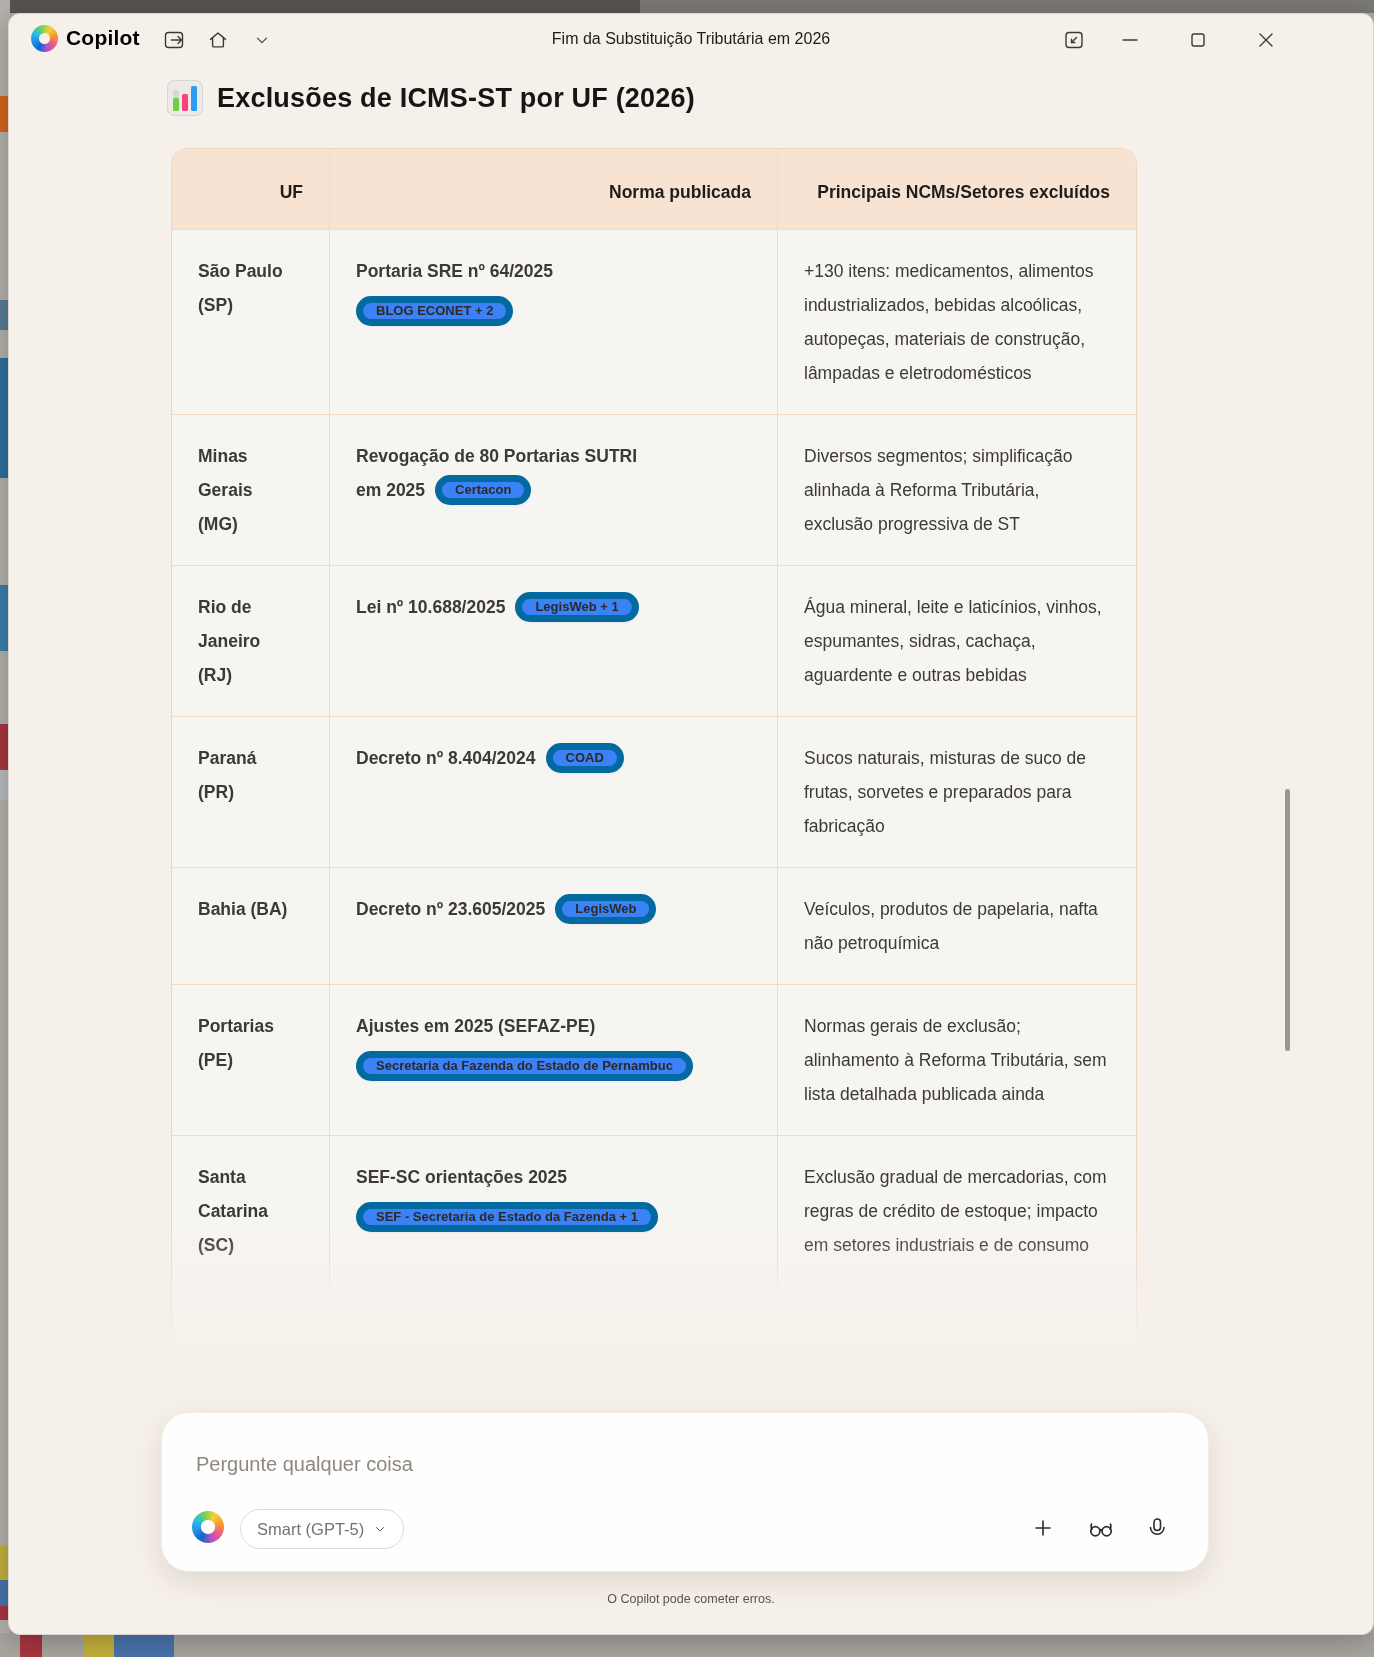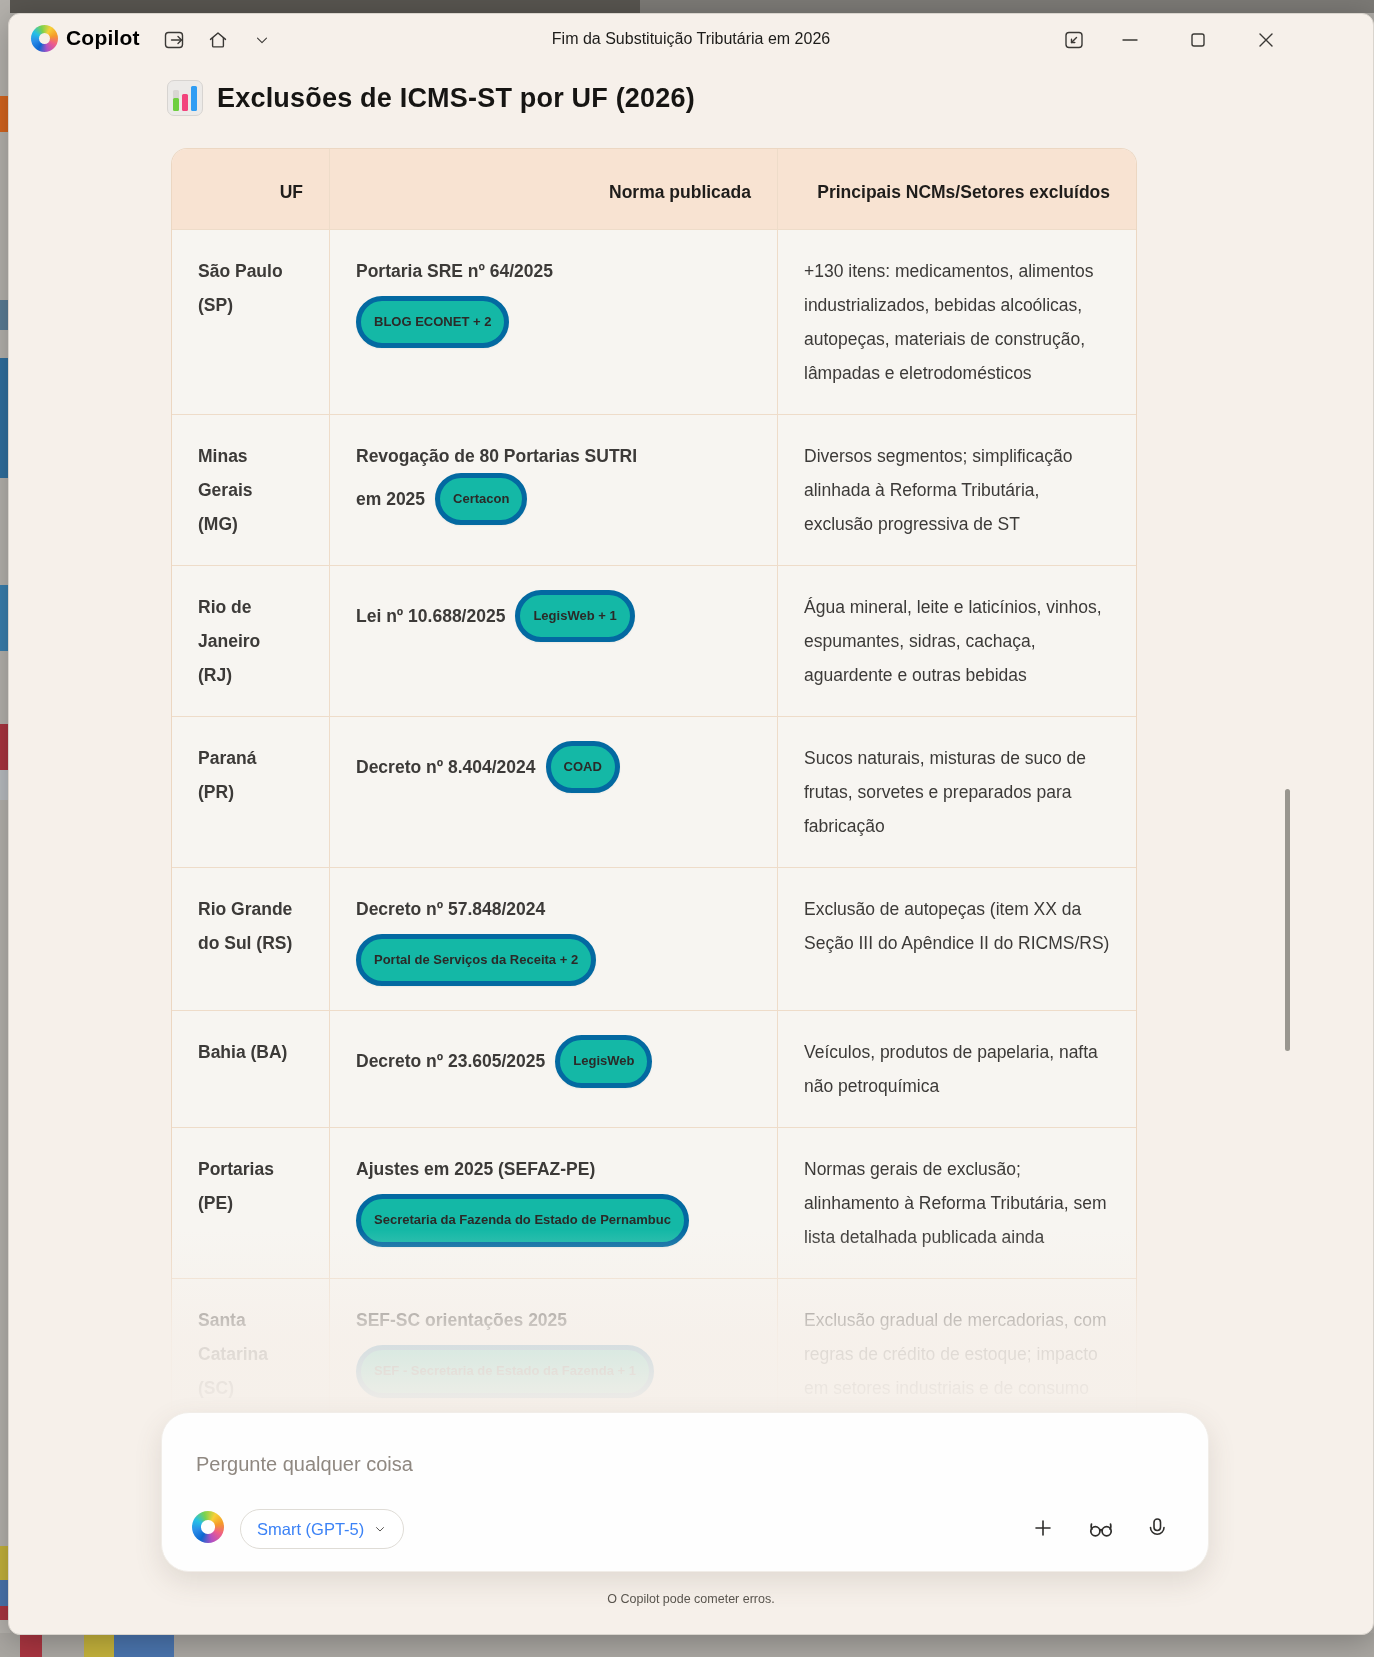"BLOG ECONET + 2" .badge { background: #14b8a6 -> #3b82f6; border: 5px solid #0369a1 -> 7px solid #0369a1; padding: 13px 13px -> 0 13px }
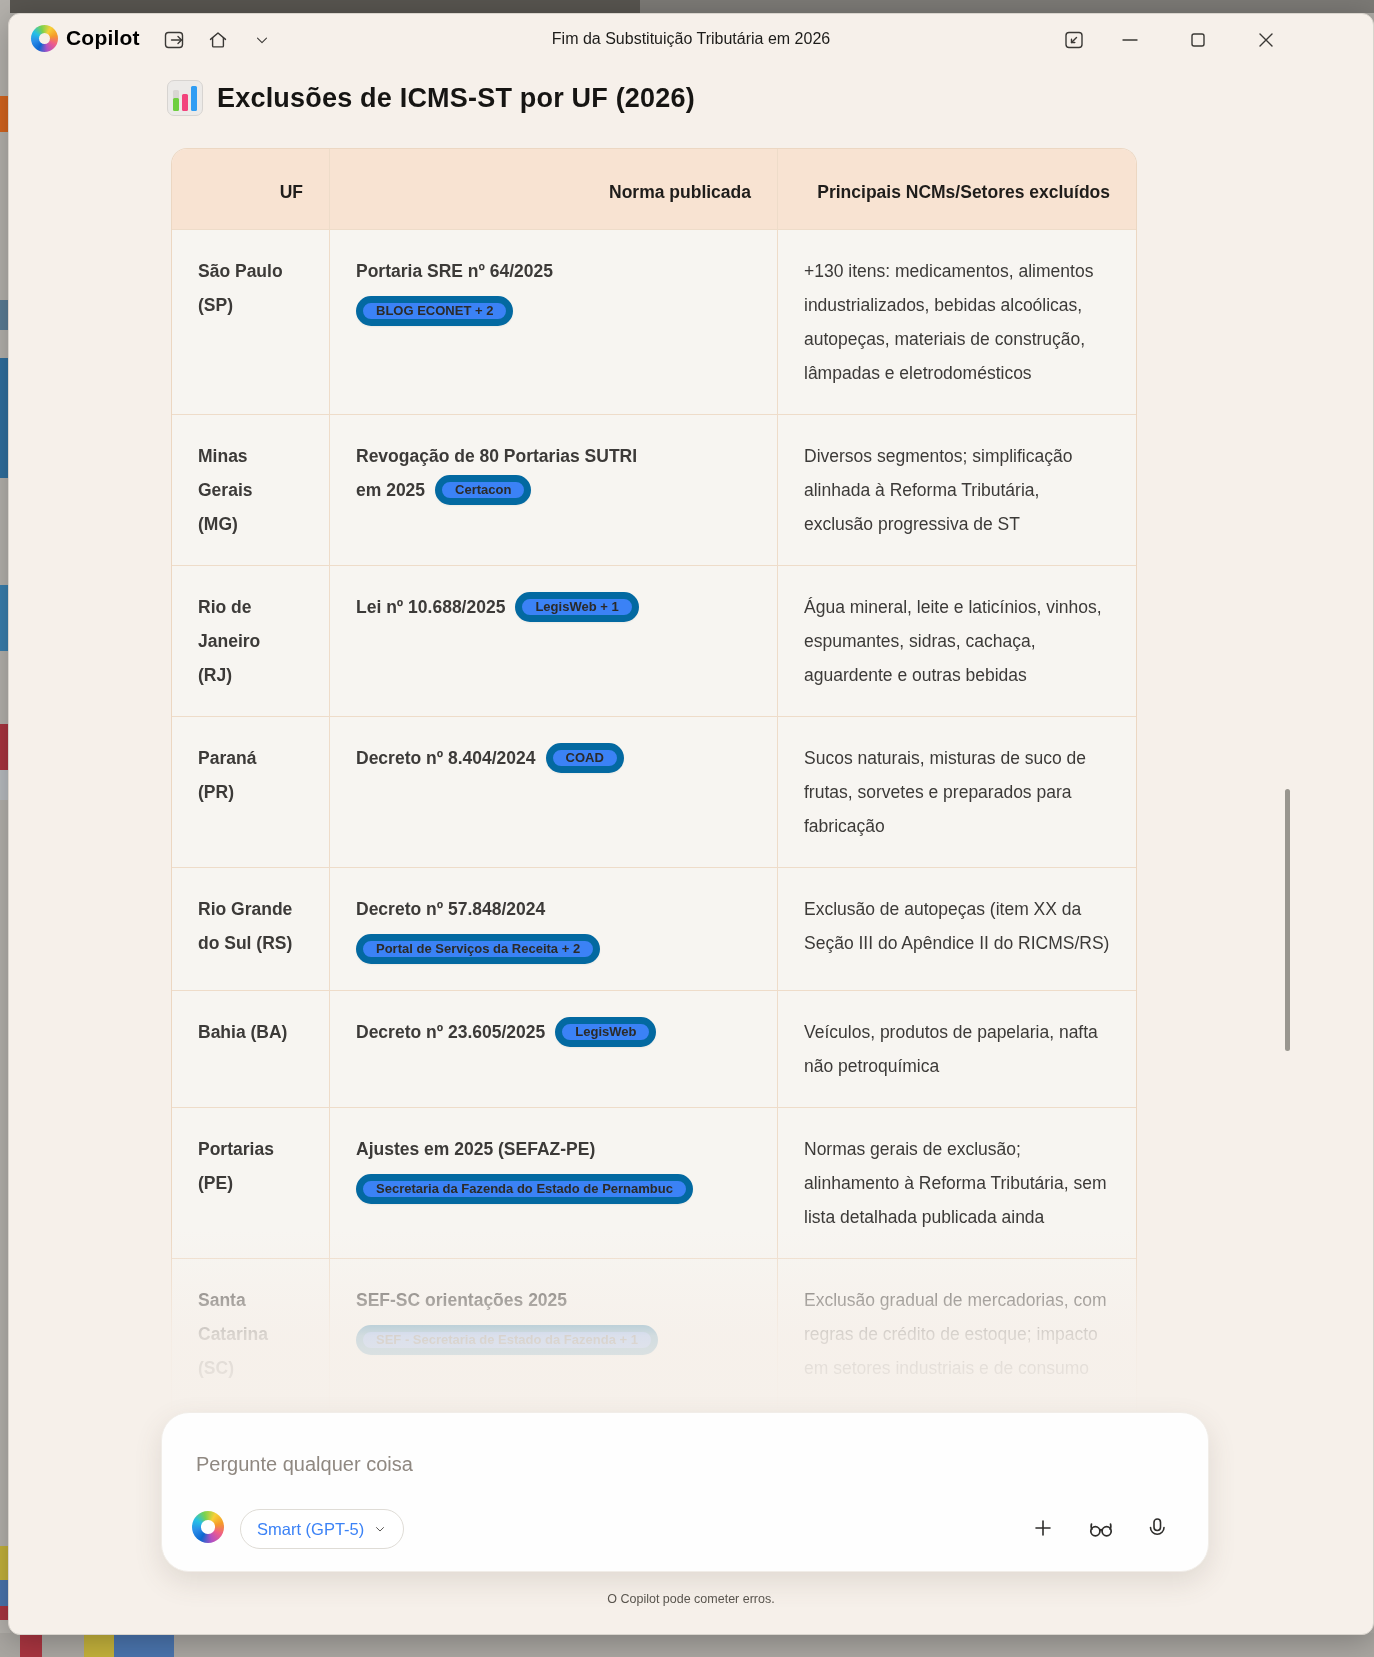"Rio Grande do Sul (RS)" tr { html: <tr> <td> <div>Rio Grande do Sul (RS)</div> </td> <td> <span>Decreto nº 57.848/2024</span><span>Portal de Serviços da Receita + 2</span> </td> <td>Exclusão de autopeças (item XX da Seção III do Apêndice II do RICMS/RS)</td> </tr> -> none }
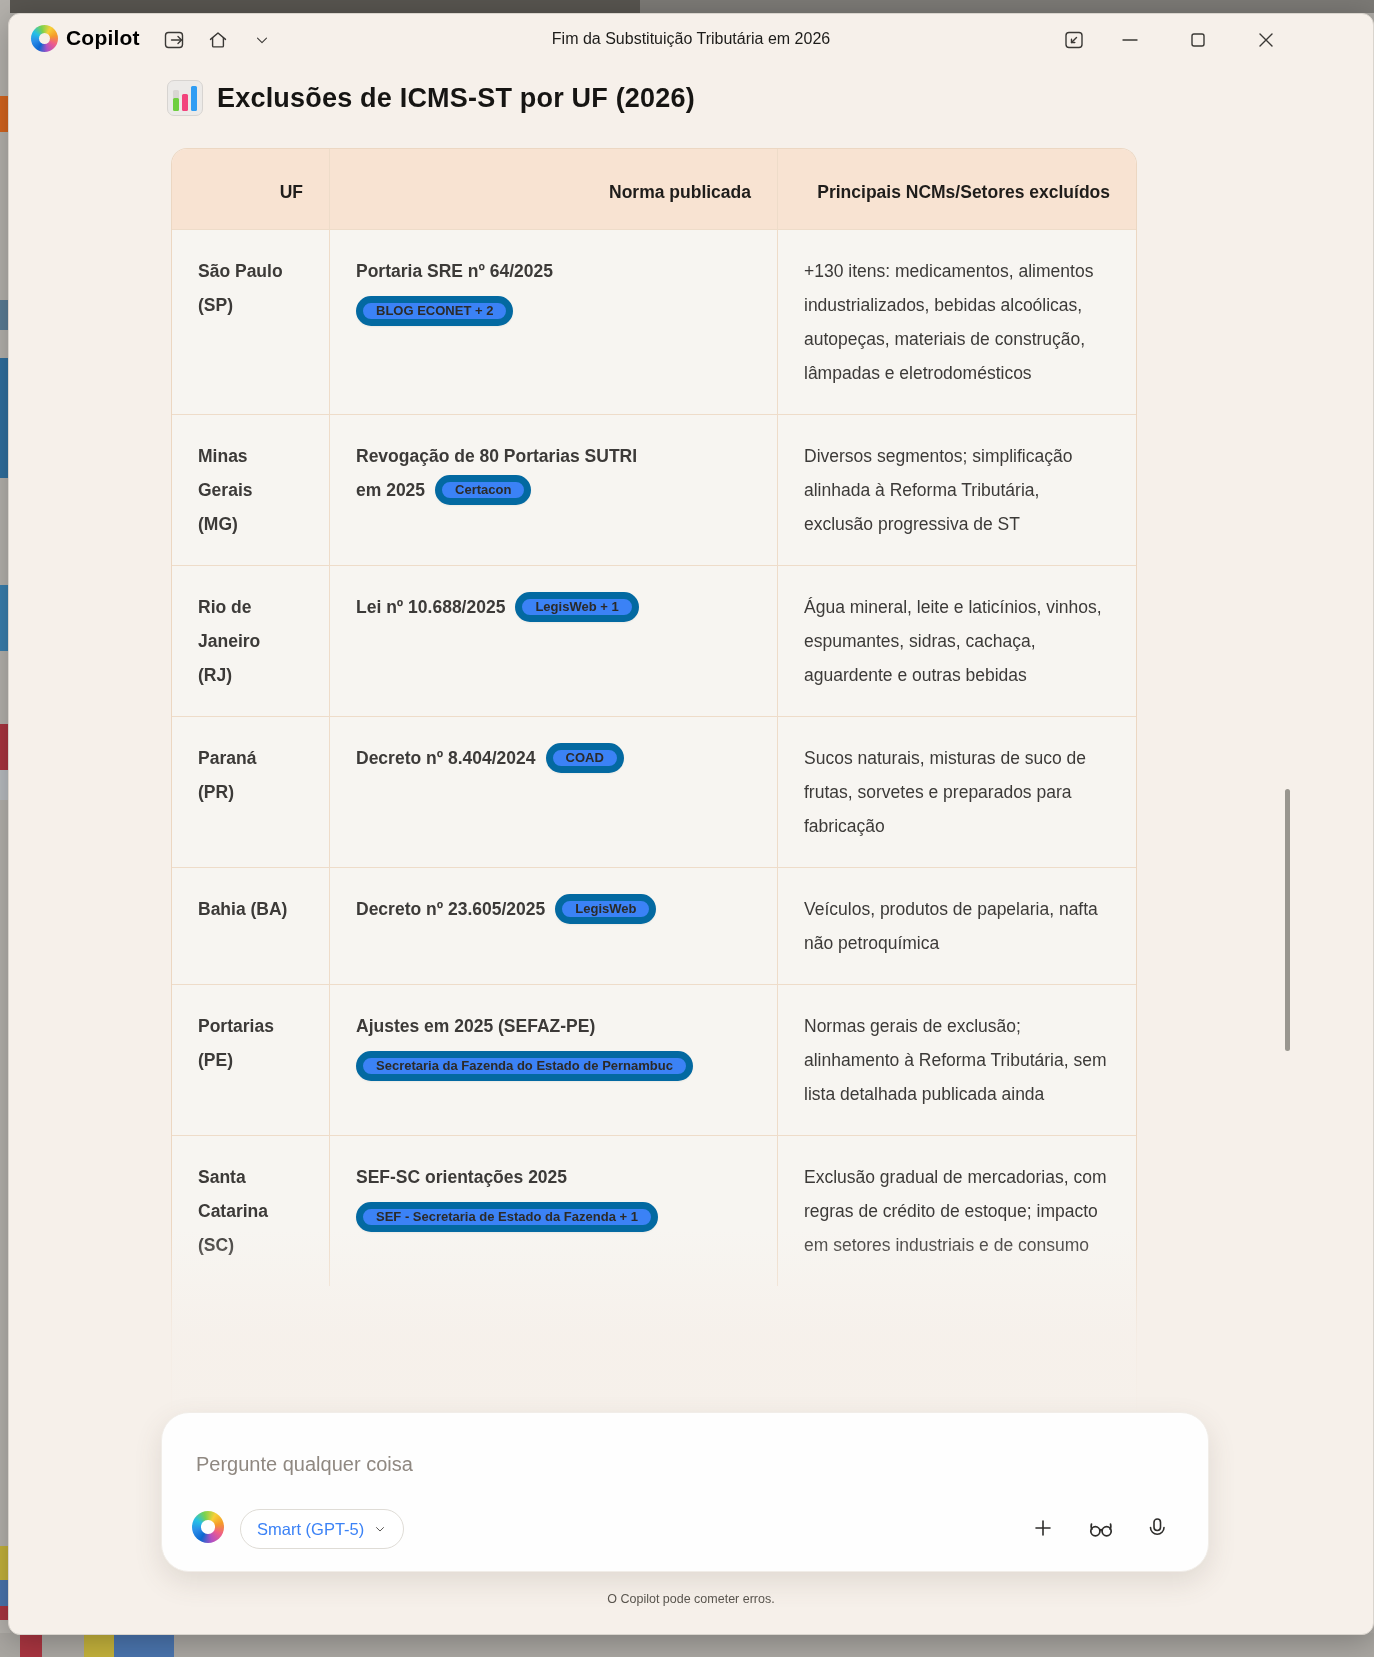"Smart (GPT-5)" .model-pill { color: #3b82f6 -> #737373 }
